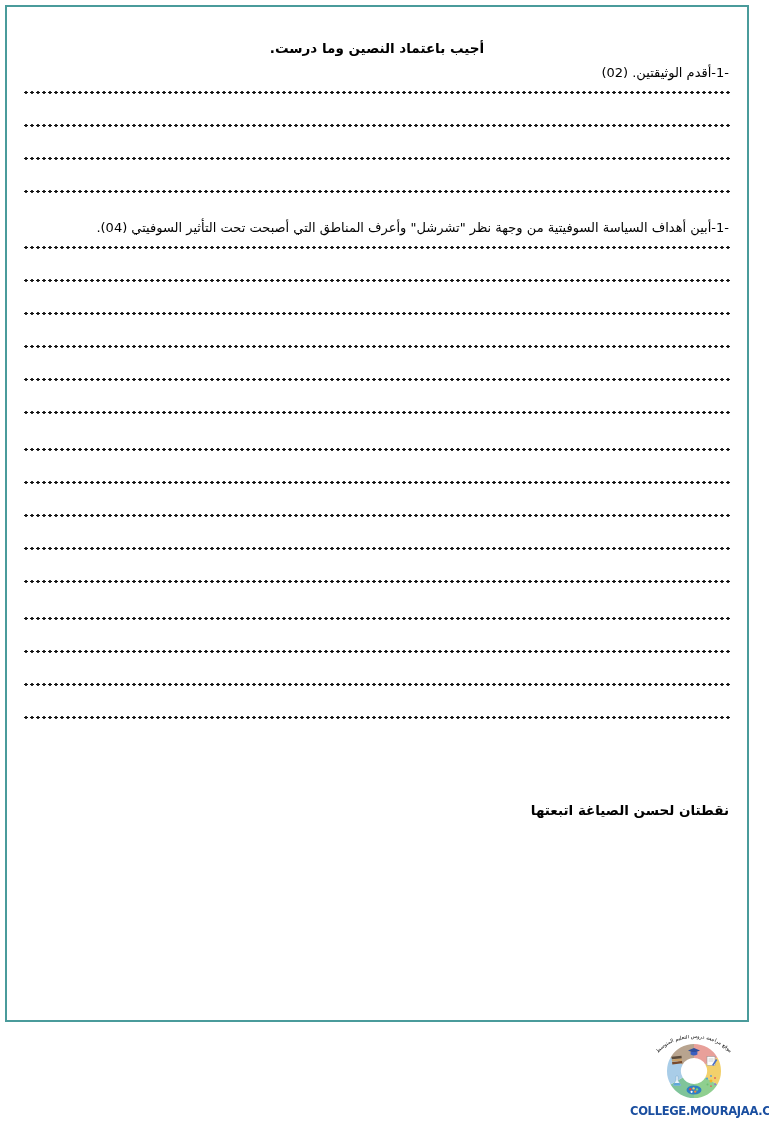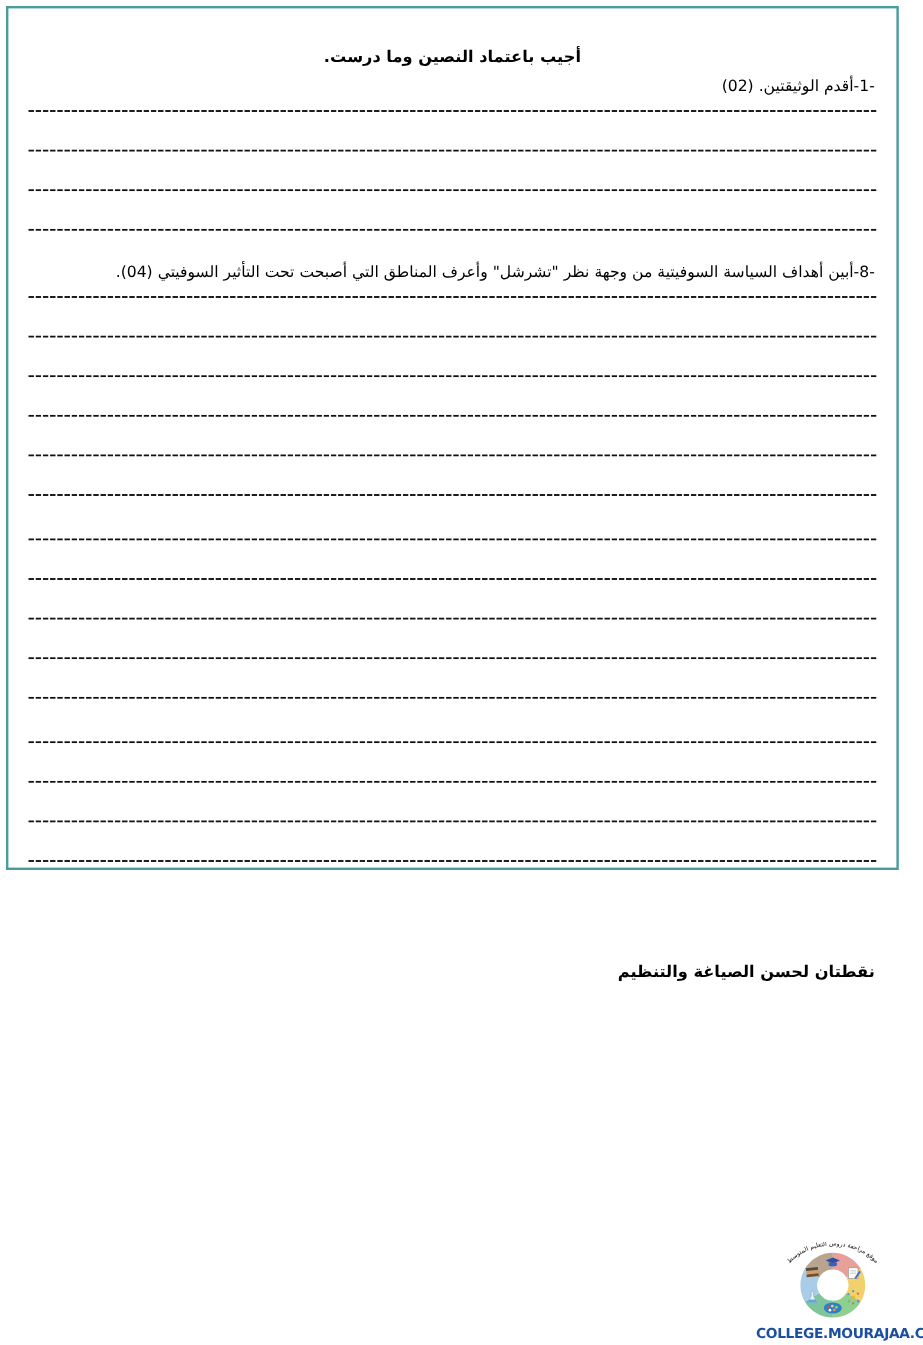"أجيب باعتماد النصين وما درست." #page-frame { height: 720px -> 1017px }
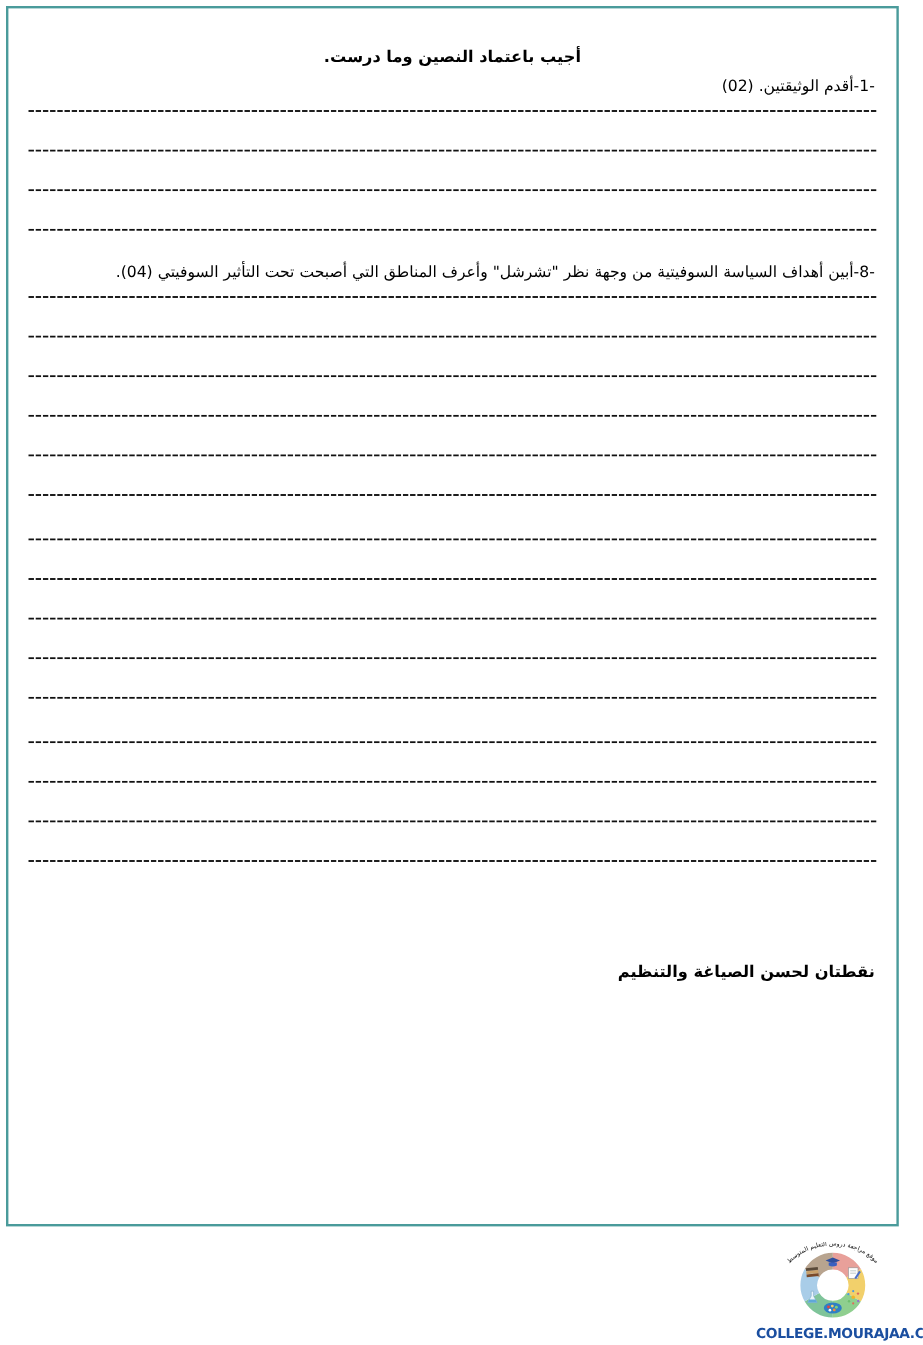"-8-أبين أهداف السياسة السوفيتية من" div.question { text: -8-أبين -> -1-أبين }
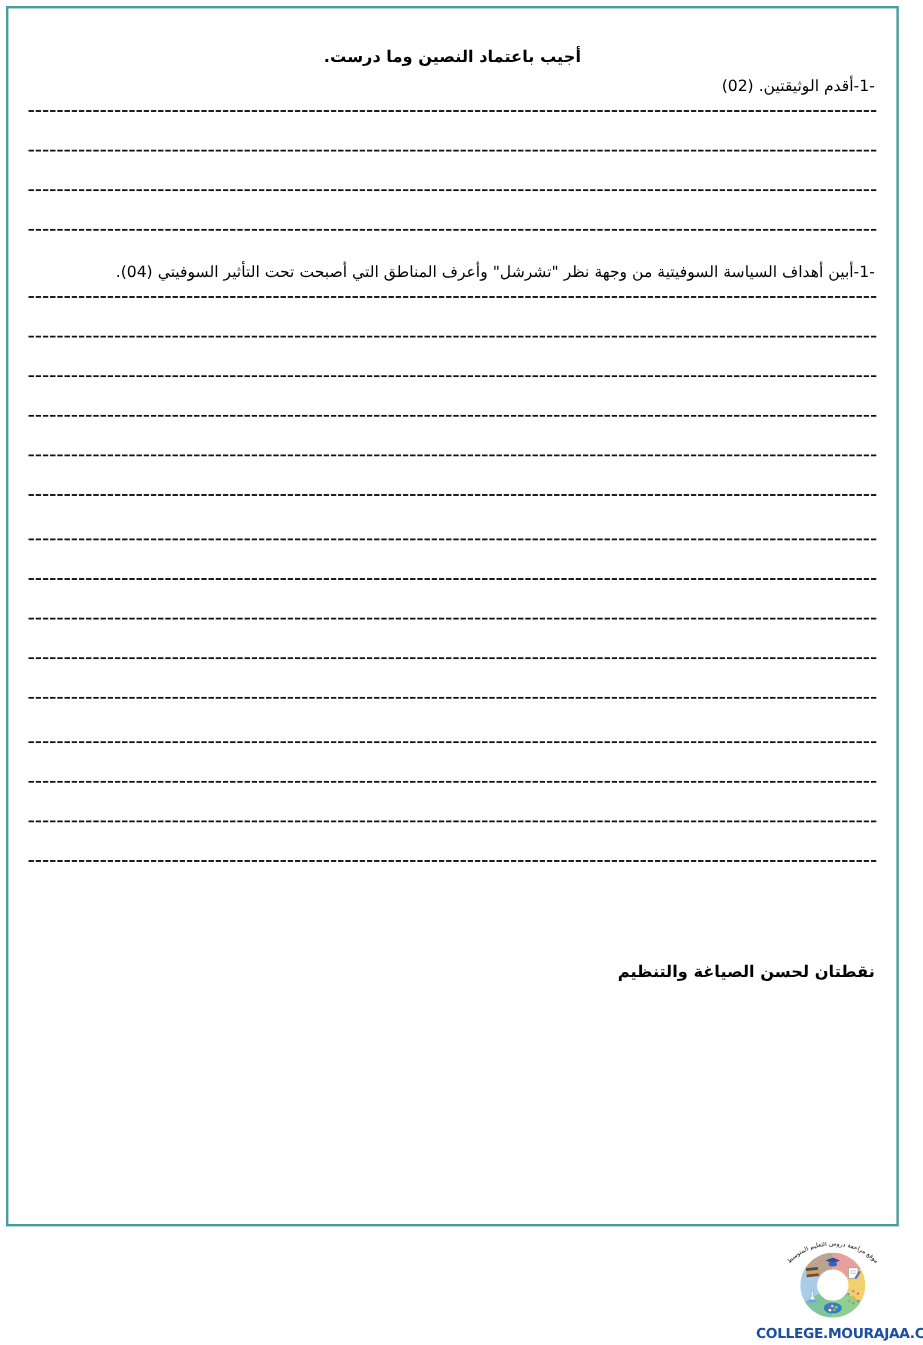"نقطتان لحسن الصياغة والتنظيم" div.footer-note { text: والتنظيم -> اتبعتها }
